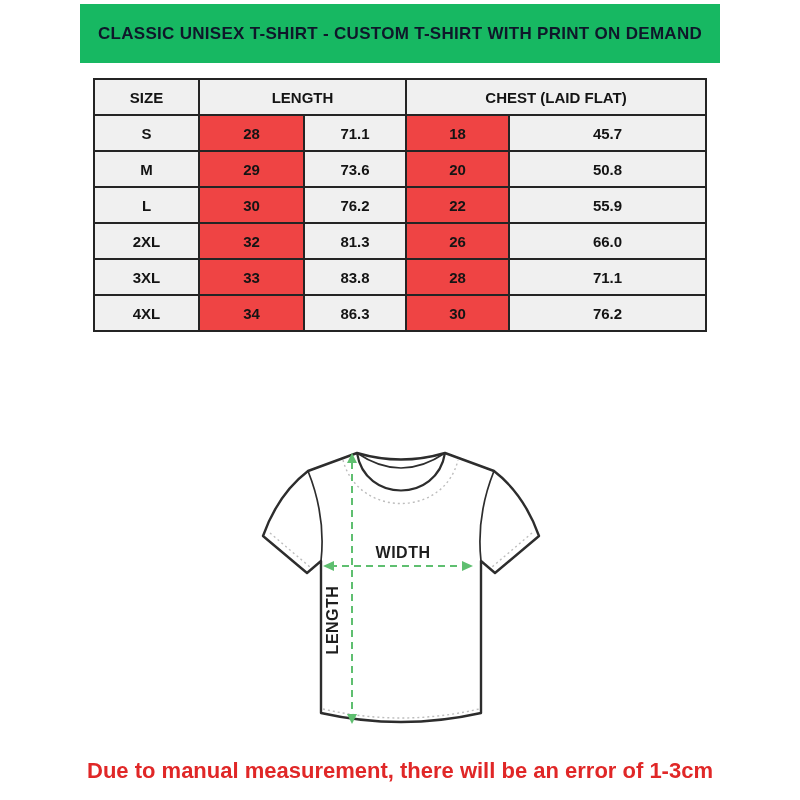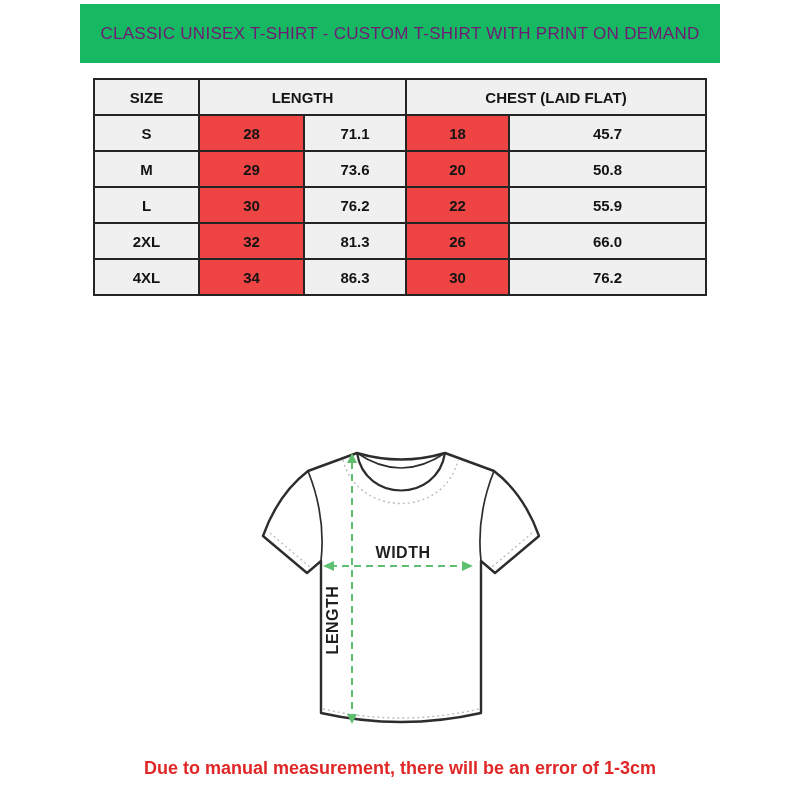"CLASSIC UNISEX T-SHIRT - CUSTOM" .banner h1 { color: #701a75 -> #0f172a; font-weight: normal -> bold }
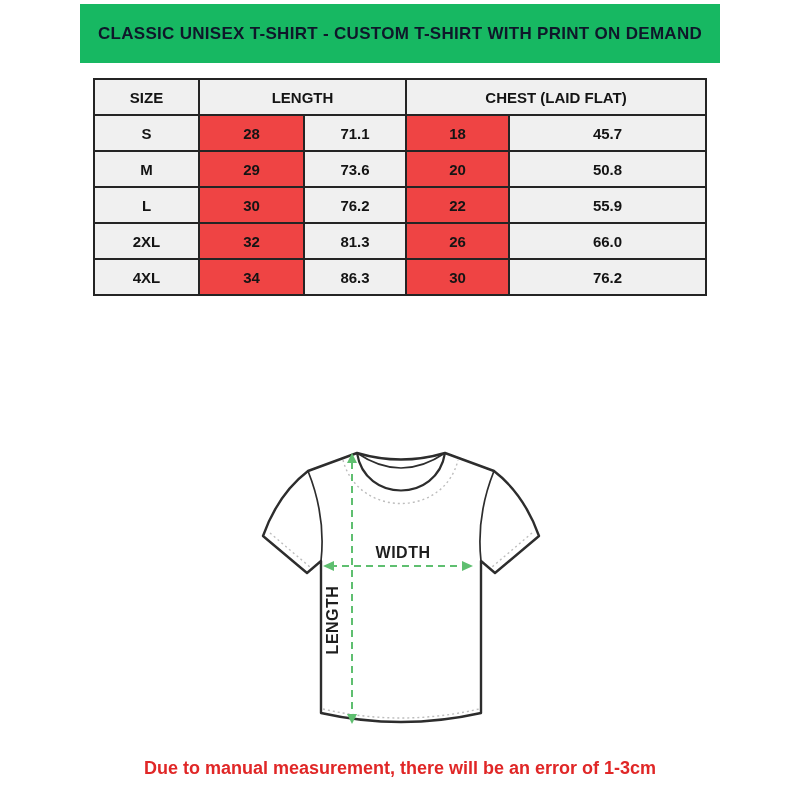"3XL" tr { html: none -> <tr> <th>3XL</th> <td>33</td> <td>83.8</td> <td>28</td> <td>71.1</td> </tr> }
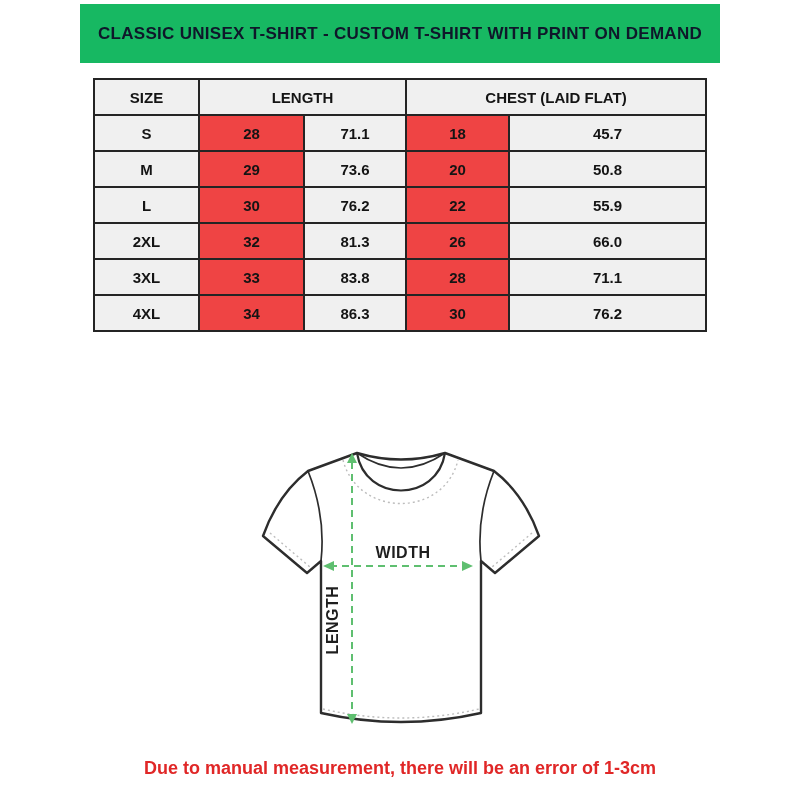"Due to manual measurement, there" .note { font-size: 18px -> 22px }
